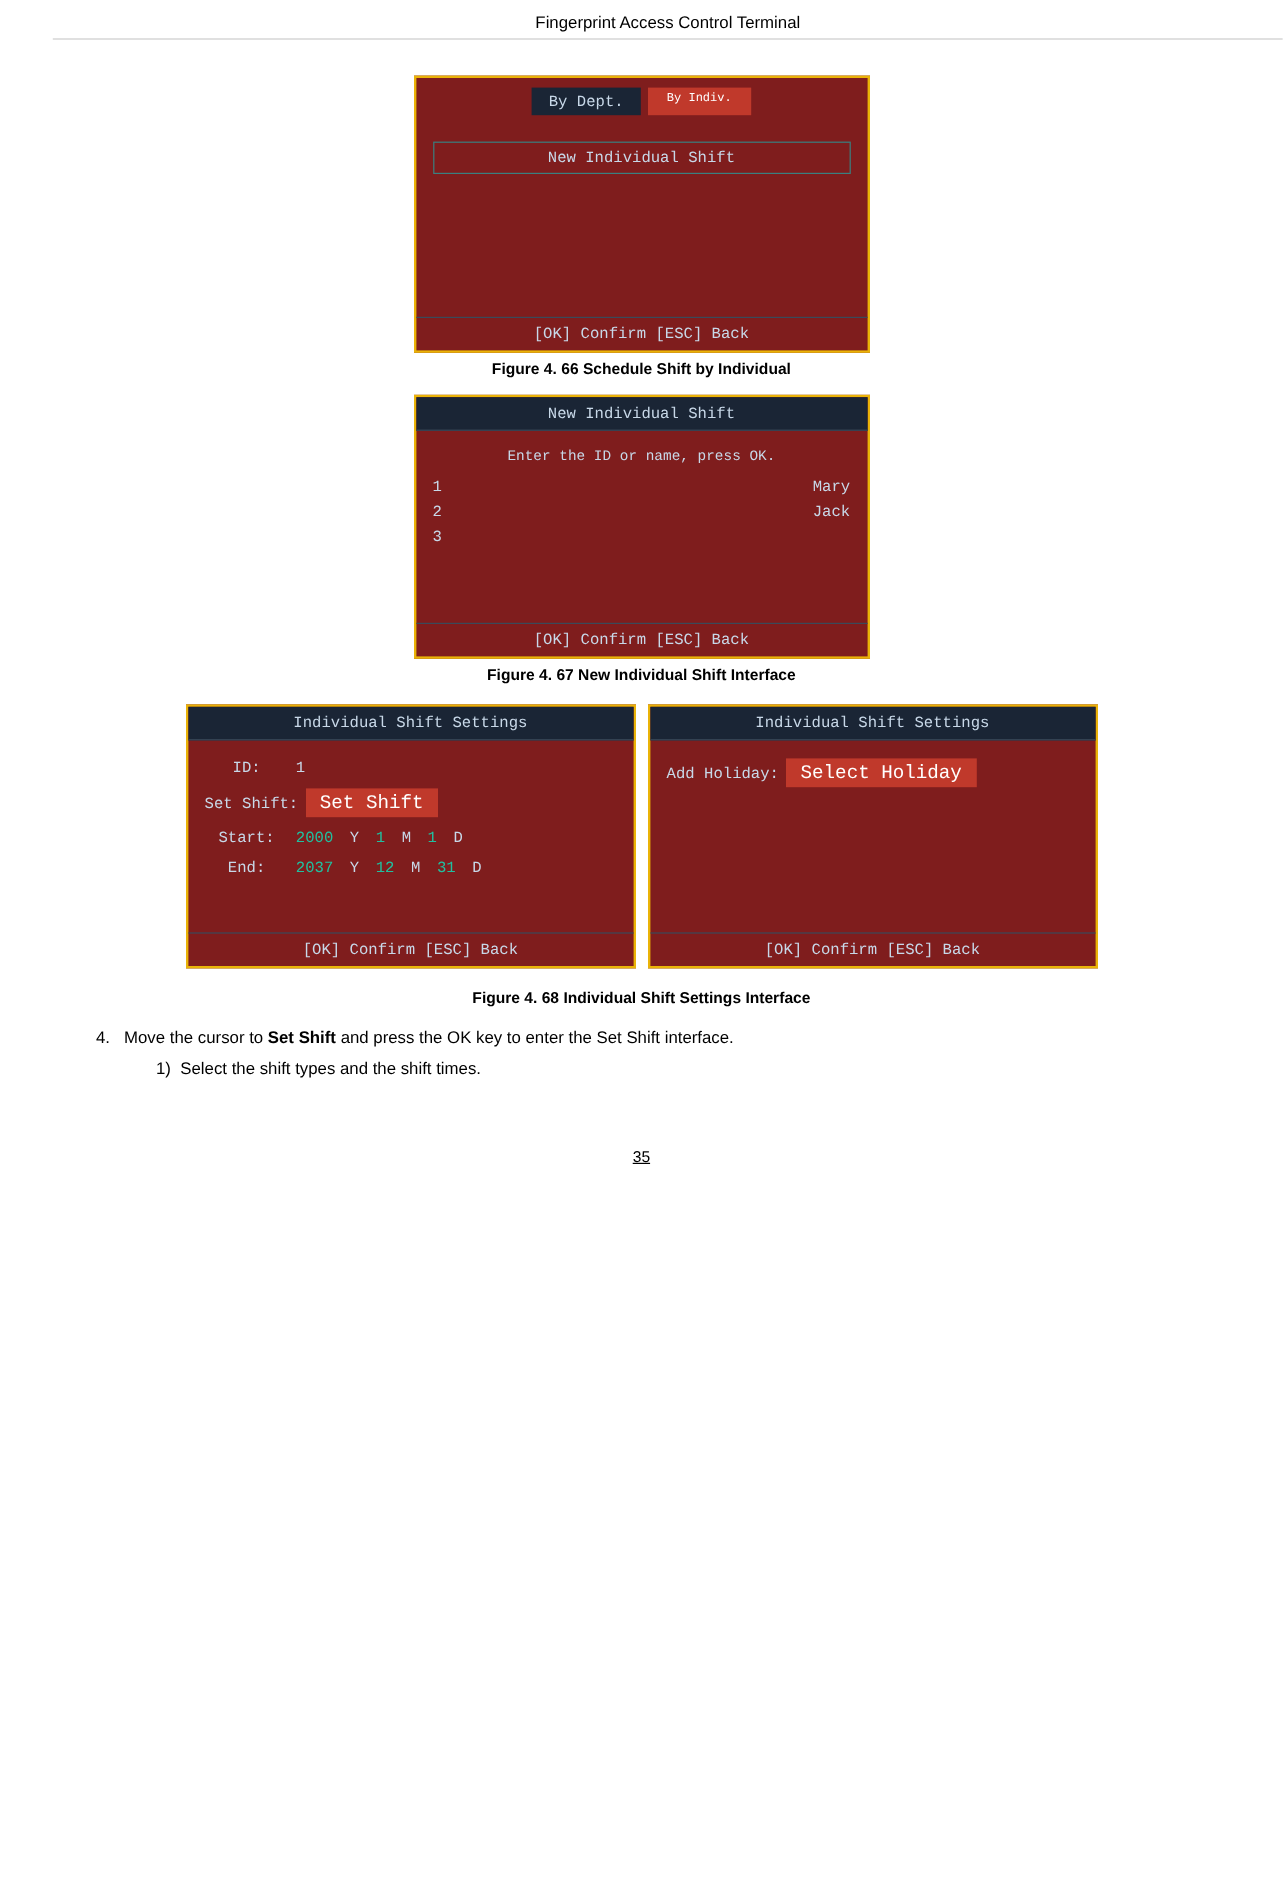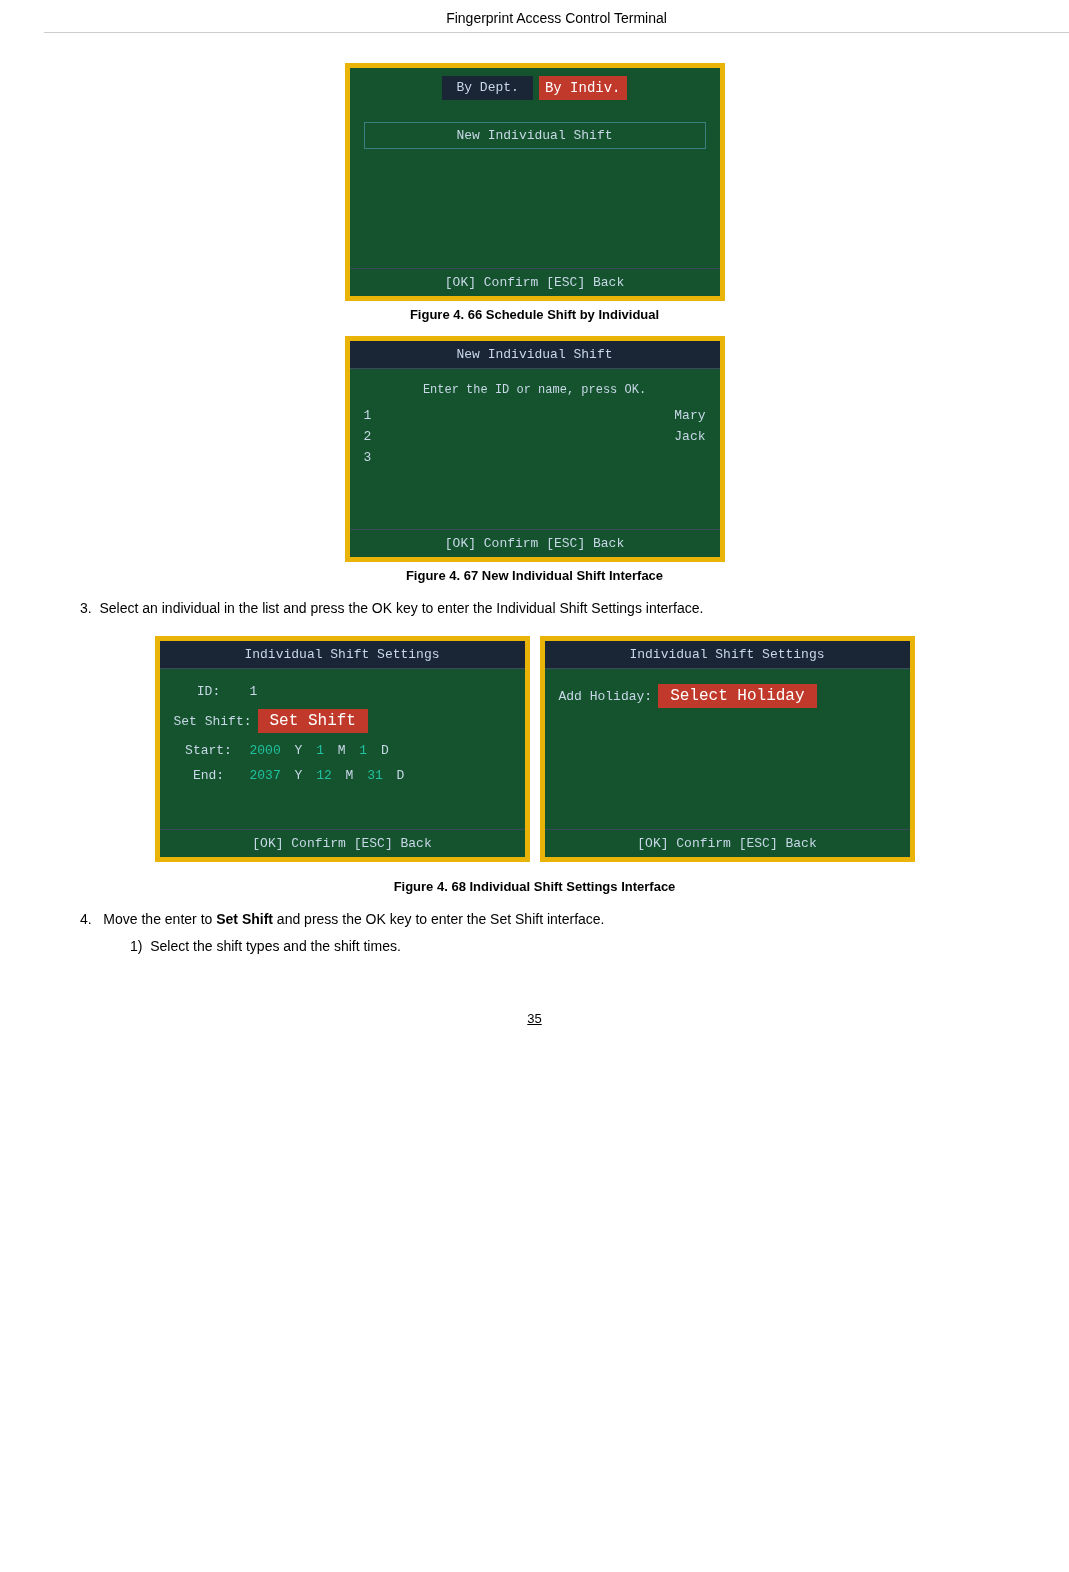"By Dept." .terminal { background: #14532d -> #7f1d1d; border: 5px solid #eab308 -> 2px solid #eab308 }
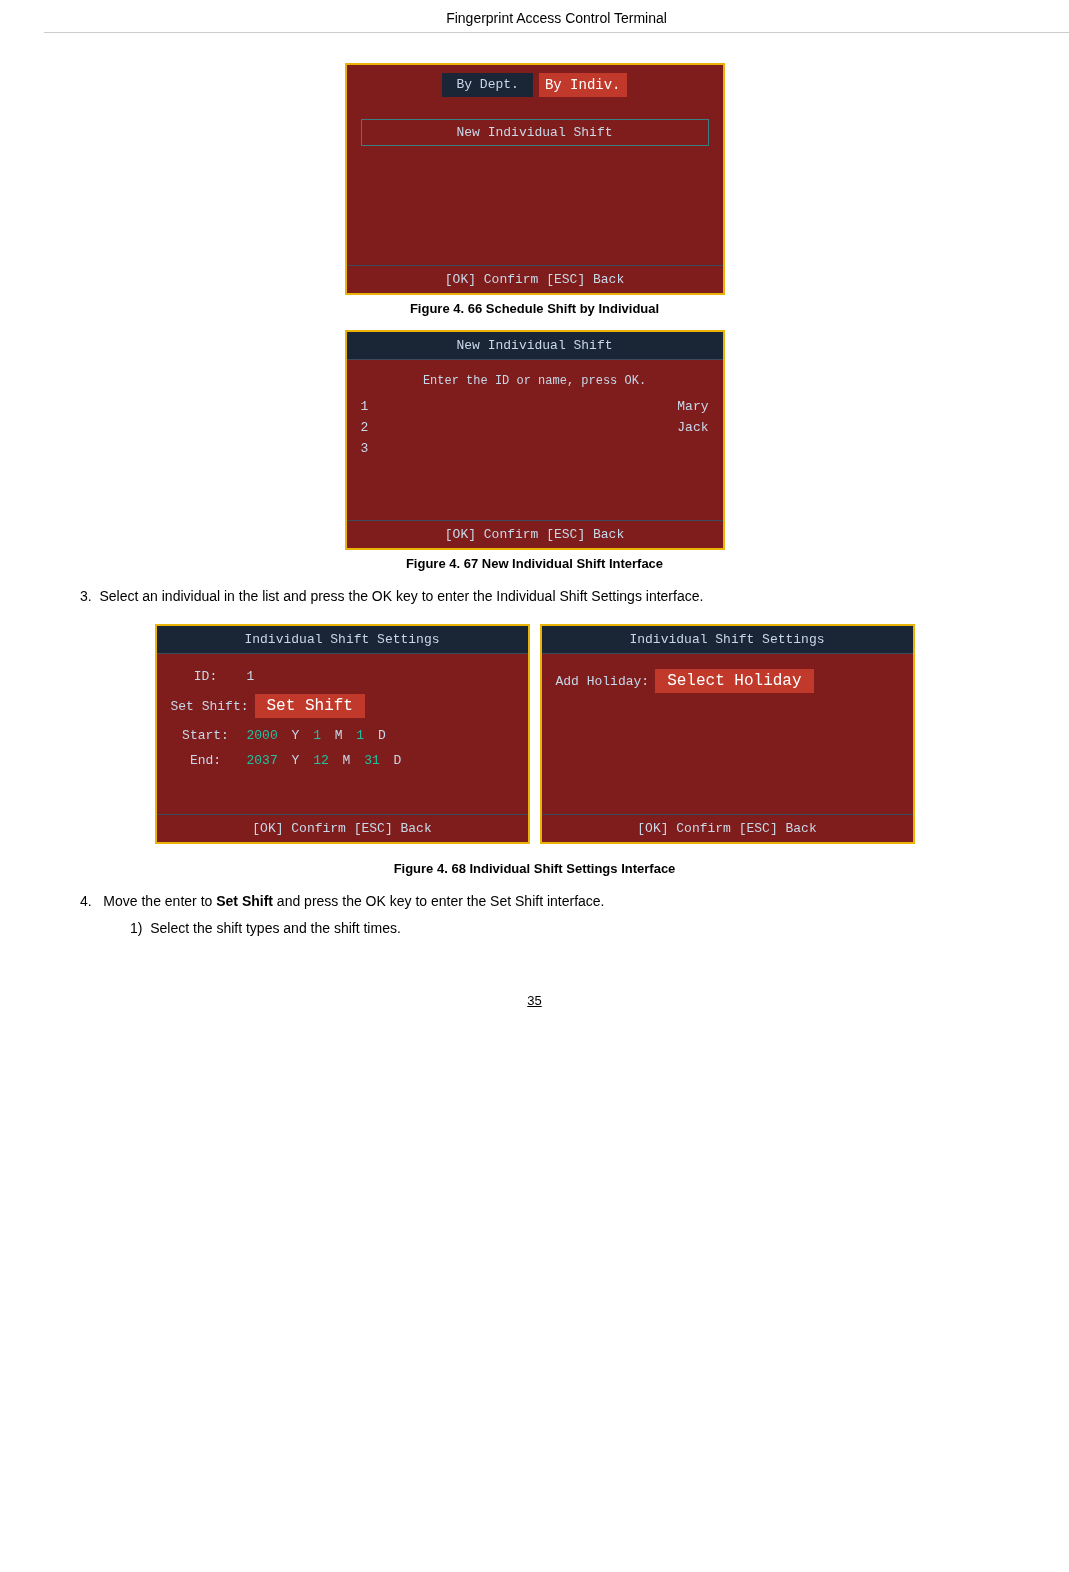"By Indiv." .term-tab-active { font-size: 14px -> 10px; padding: 4px 6px -> 4px 16px }
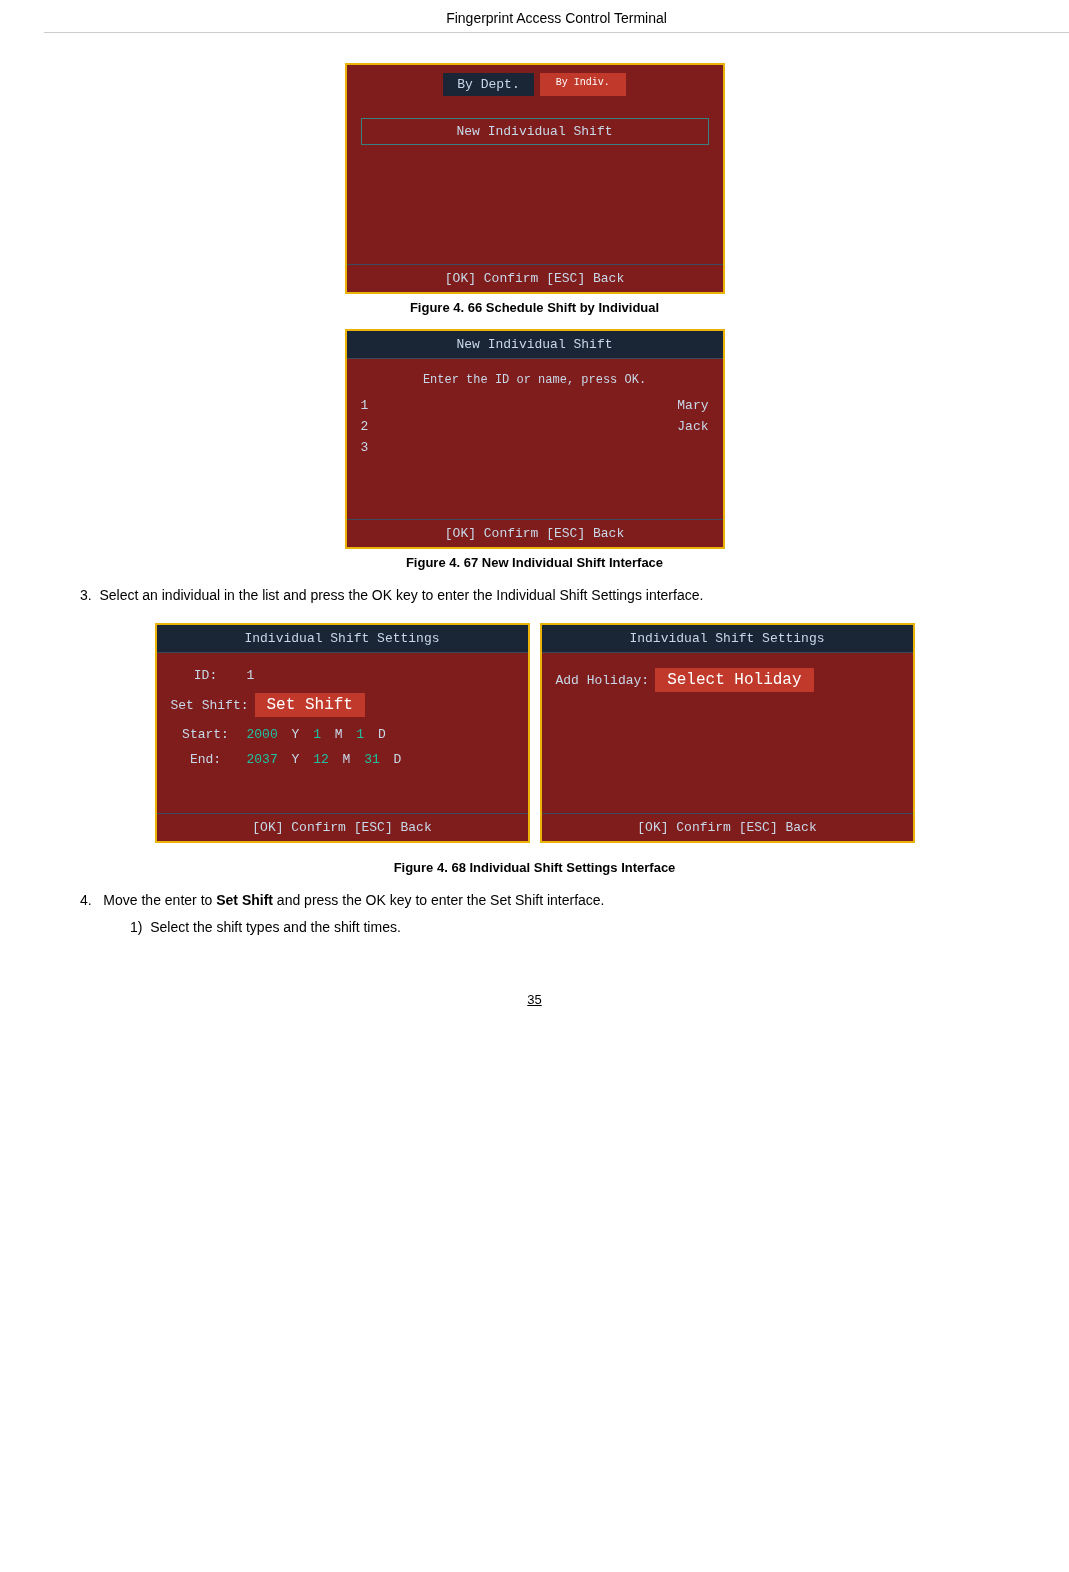"3. Select an individual in" div.step-item { html: <div> <span>3.&nbsp;&nbsp;</span><span>Select an individual in the list and press the OK key to enter the Individual Shift Settings interface.</span> </div> -> none }
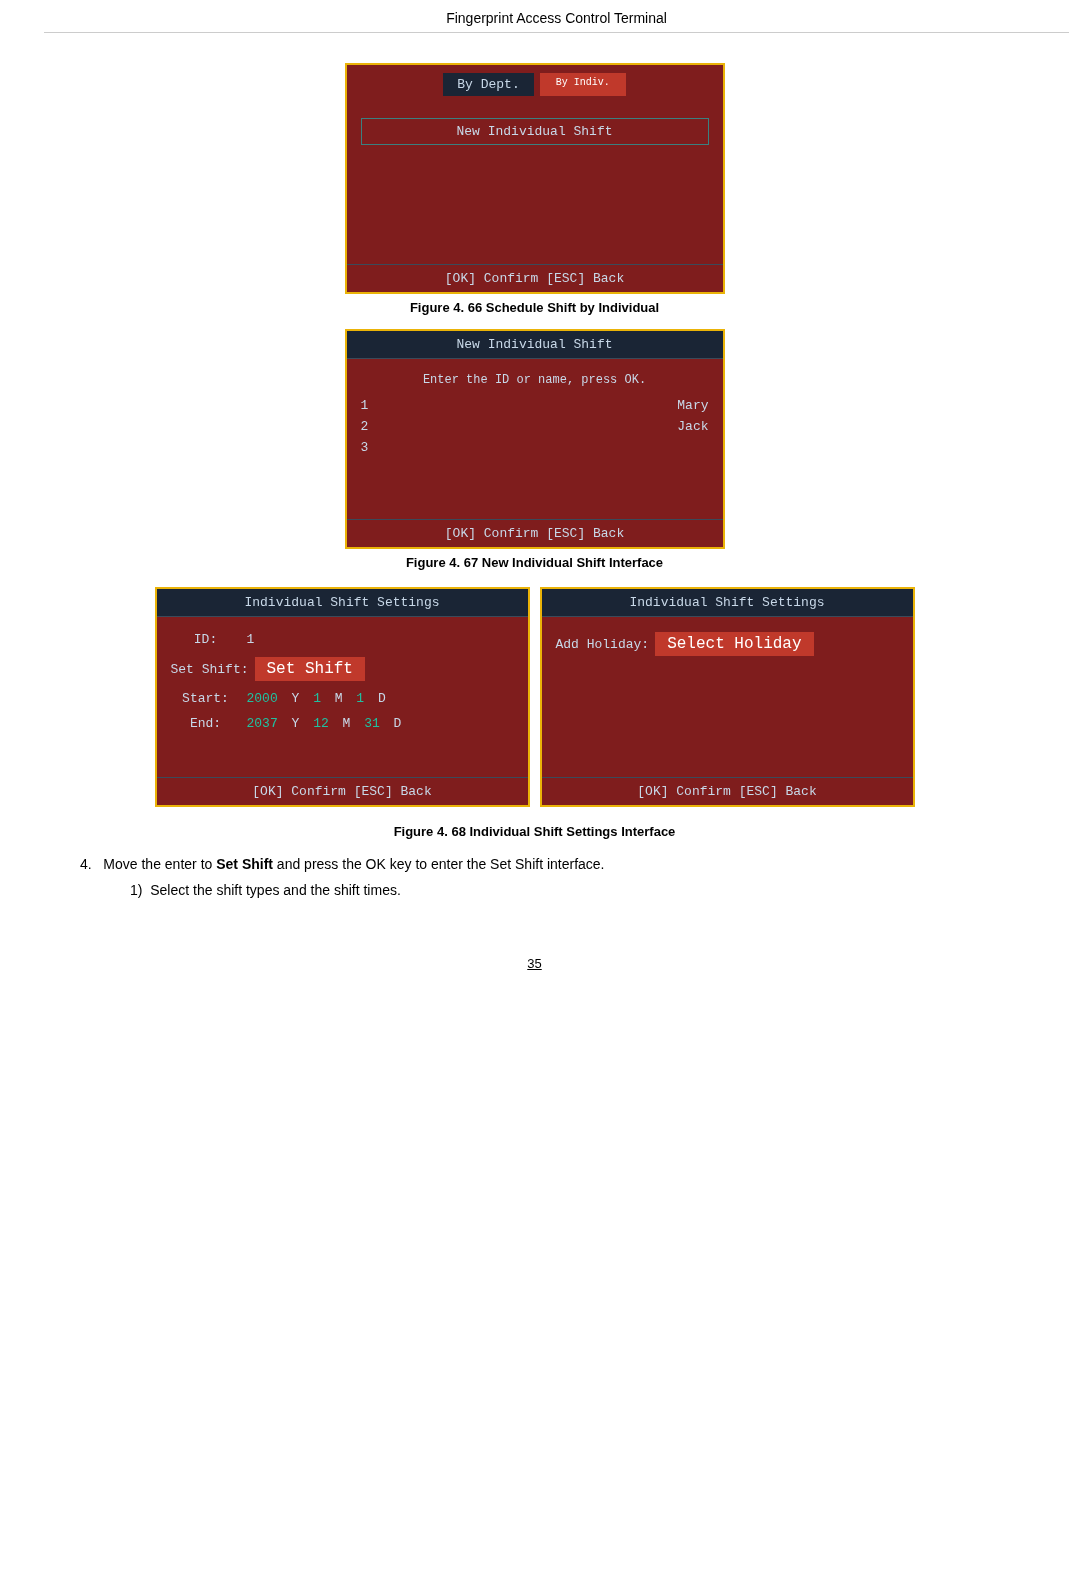"Move the enter to" span { text: enter -> cursor }
